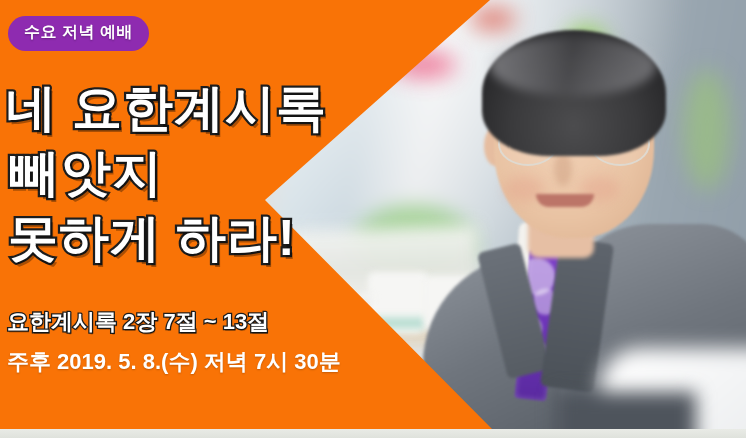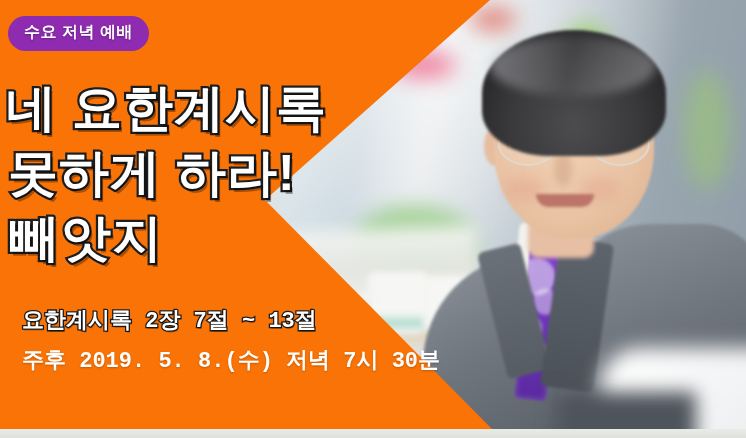"못하게 하라!" div.tline { order: before "빼앗지" -> after "빼앗지" }
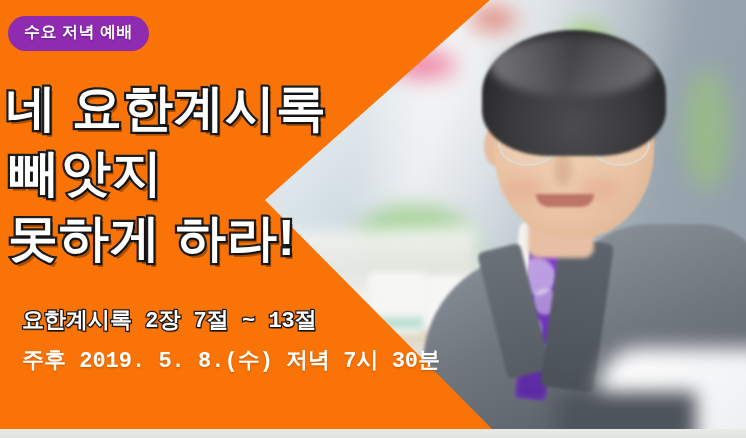"요한계시록 2장 7절 ~ 13절" .meta { font-family: Liberation Mono, monospace -> none; left: 22px -> 7px }
